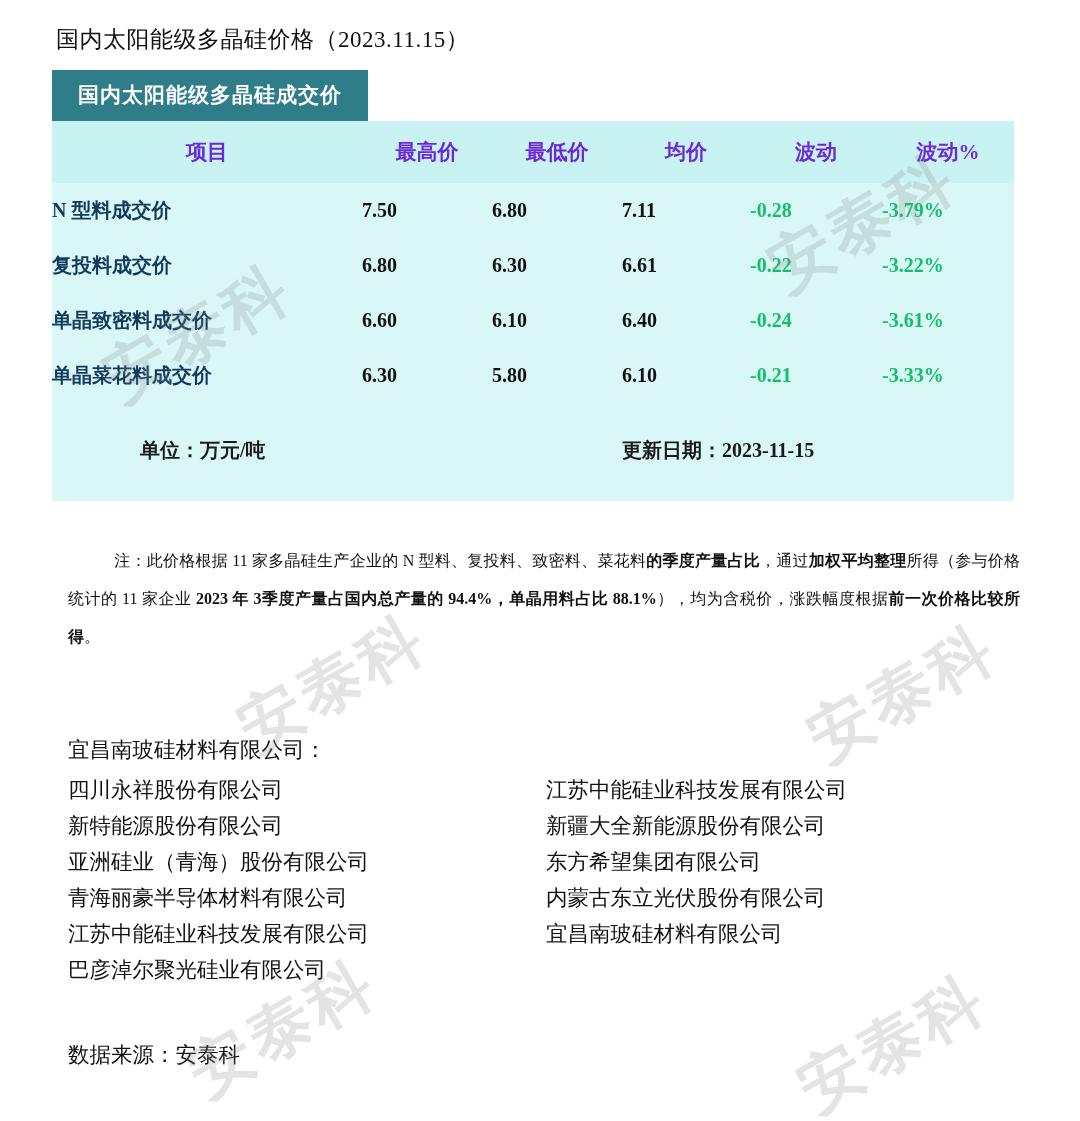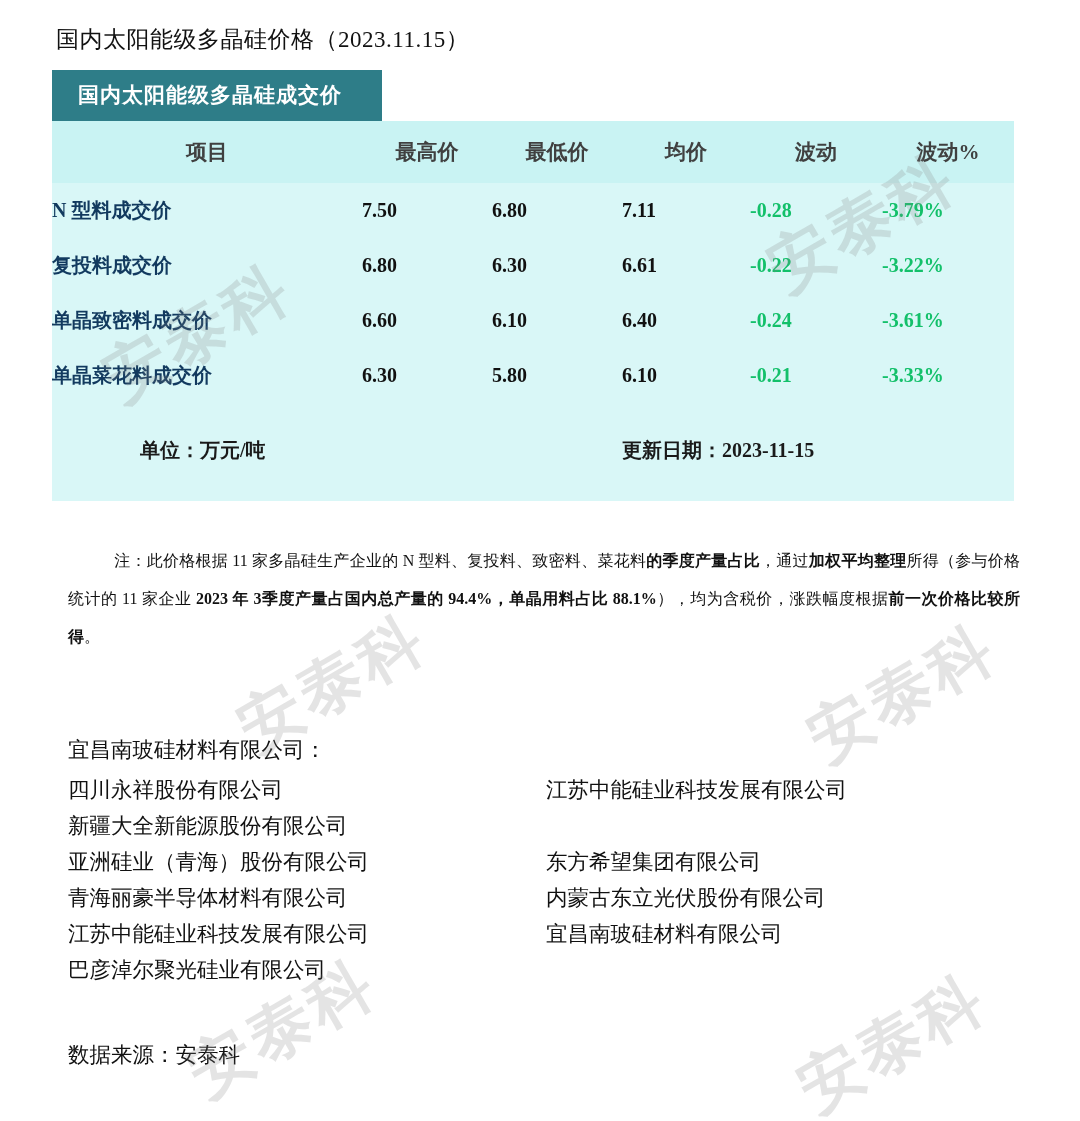"国内太阳能级多晶硅成交价" .table-tab { padding: 14px 40px 14px 26px -> 14px 26px 14px 26px }
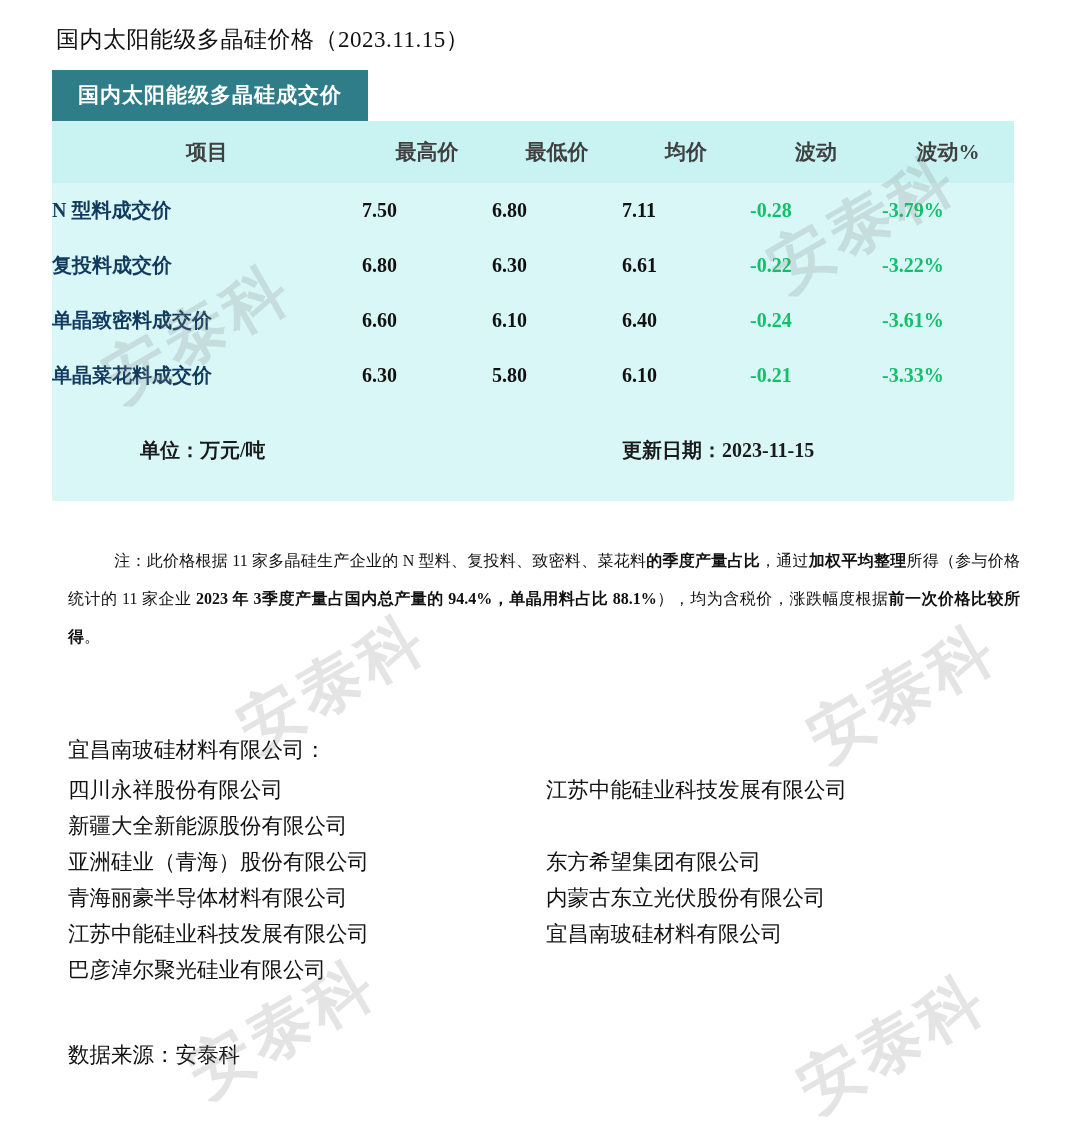"项目" table.price tr.head th { color: #404040 -> #6d28d9 }
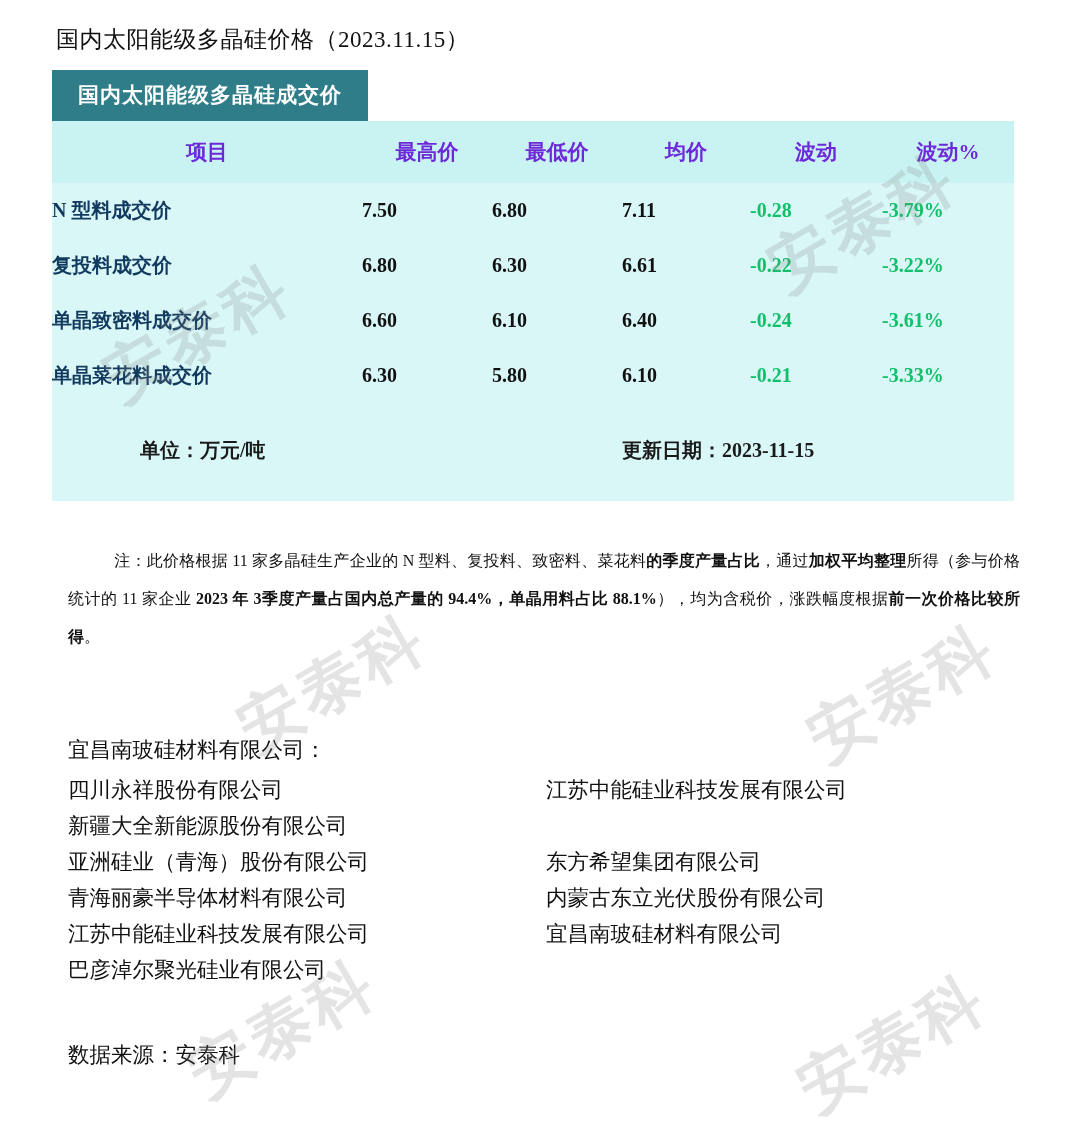"新特能源股份有限公司" div.col-l { html: none -> <div>新特能源股份有限公司</div> }
